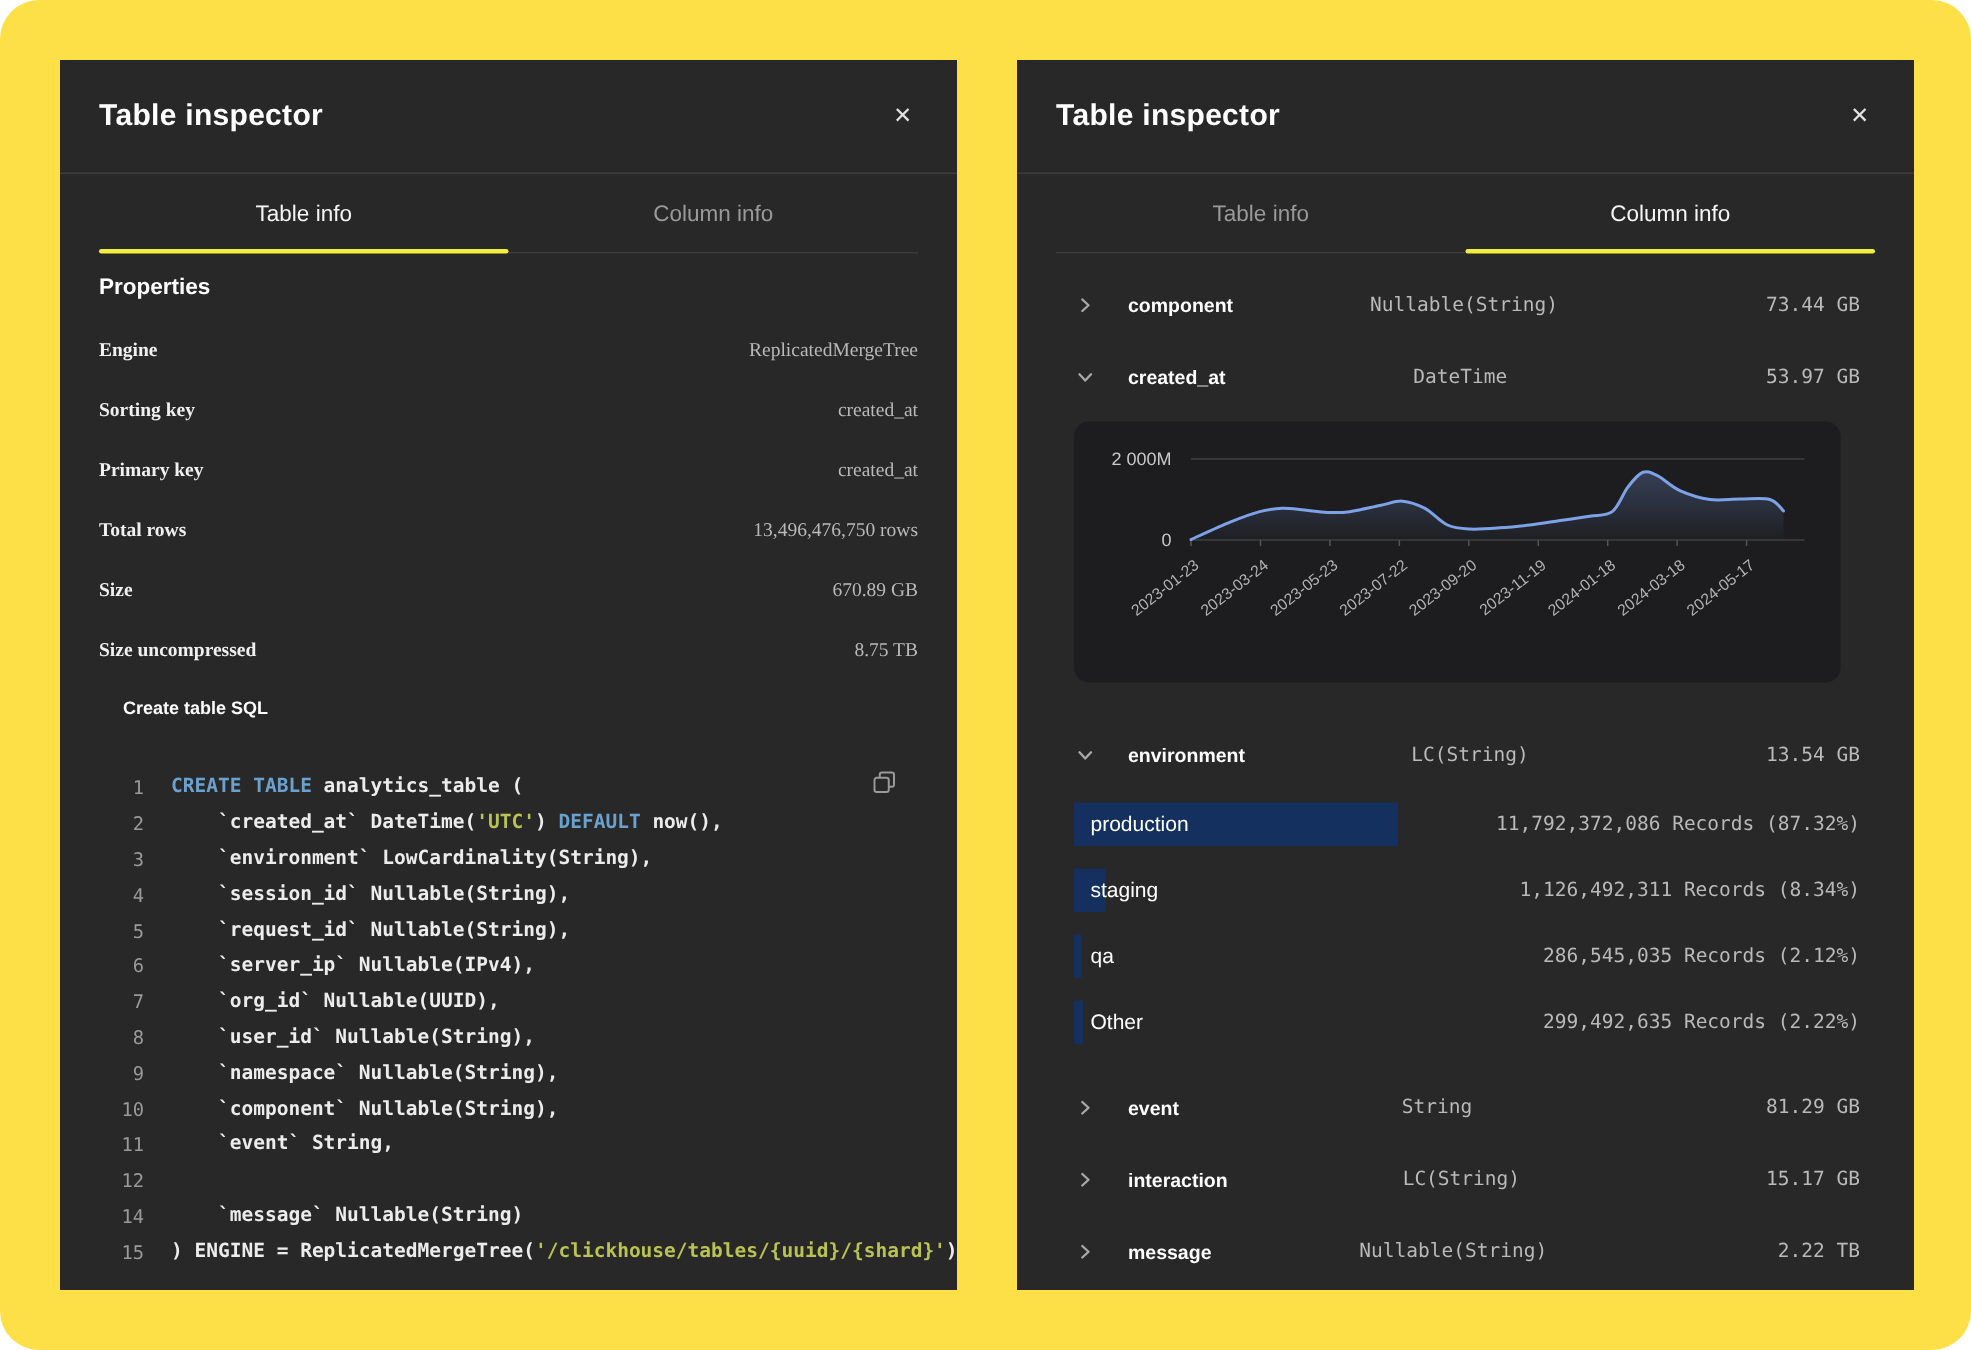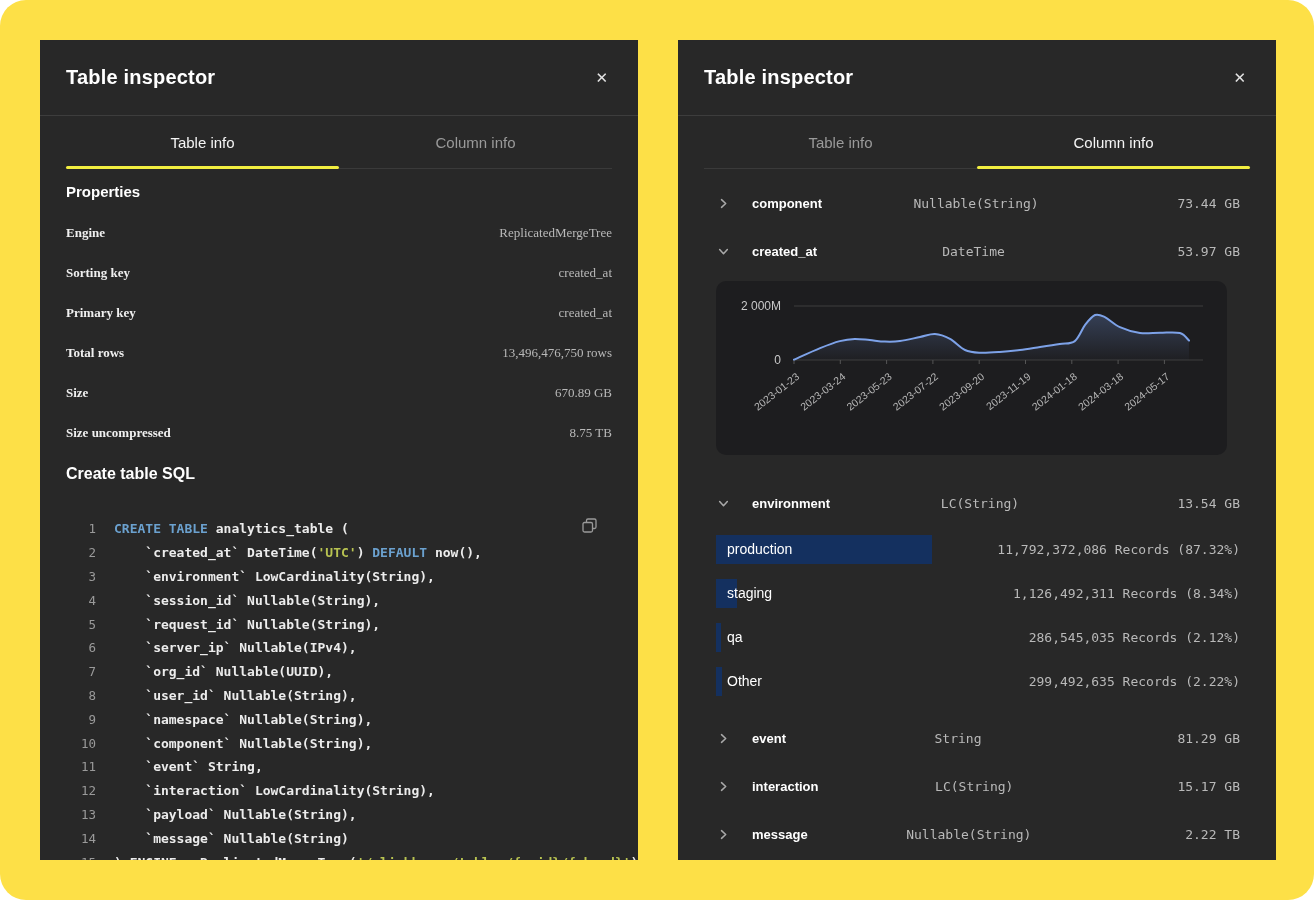"Create table SQL" .sql-heading { font-size: 16px -> 12px; margin: 12px 0 0 -> 12px 16px 0 }
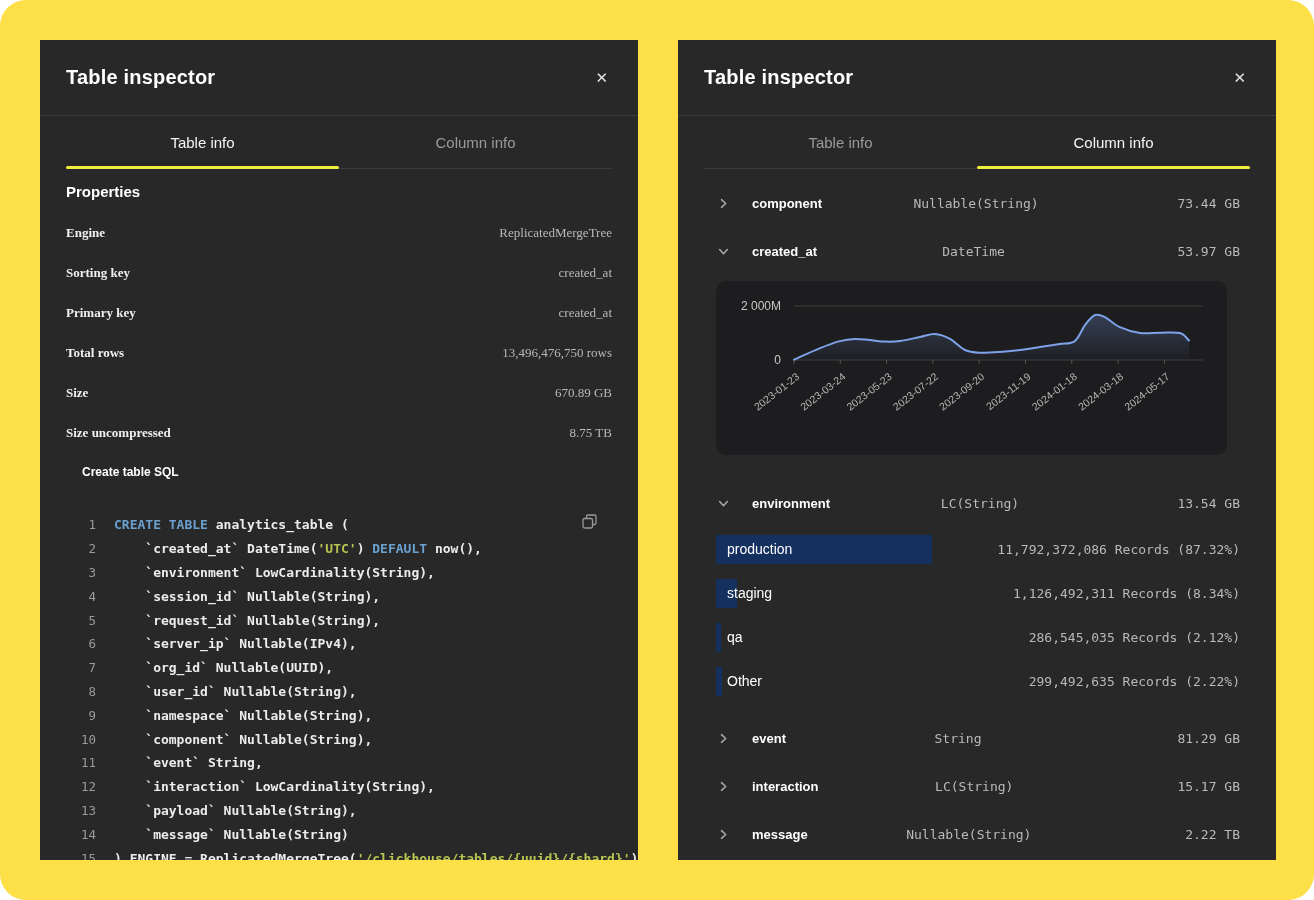"`interaction` LowCardinality(String)," span.sql-code { html: <span><span> `interaction` LowCardinality(String),</span></span> -> none }
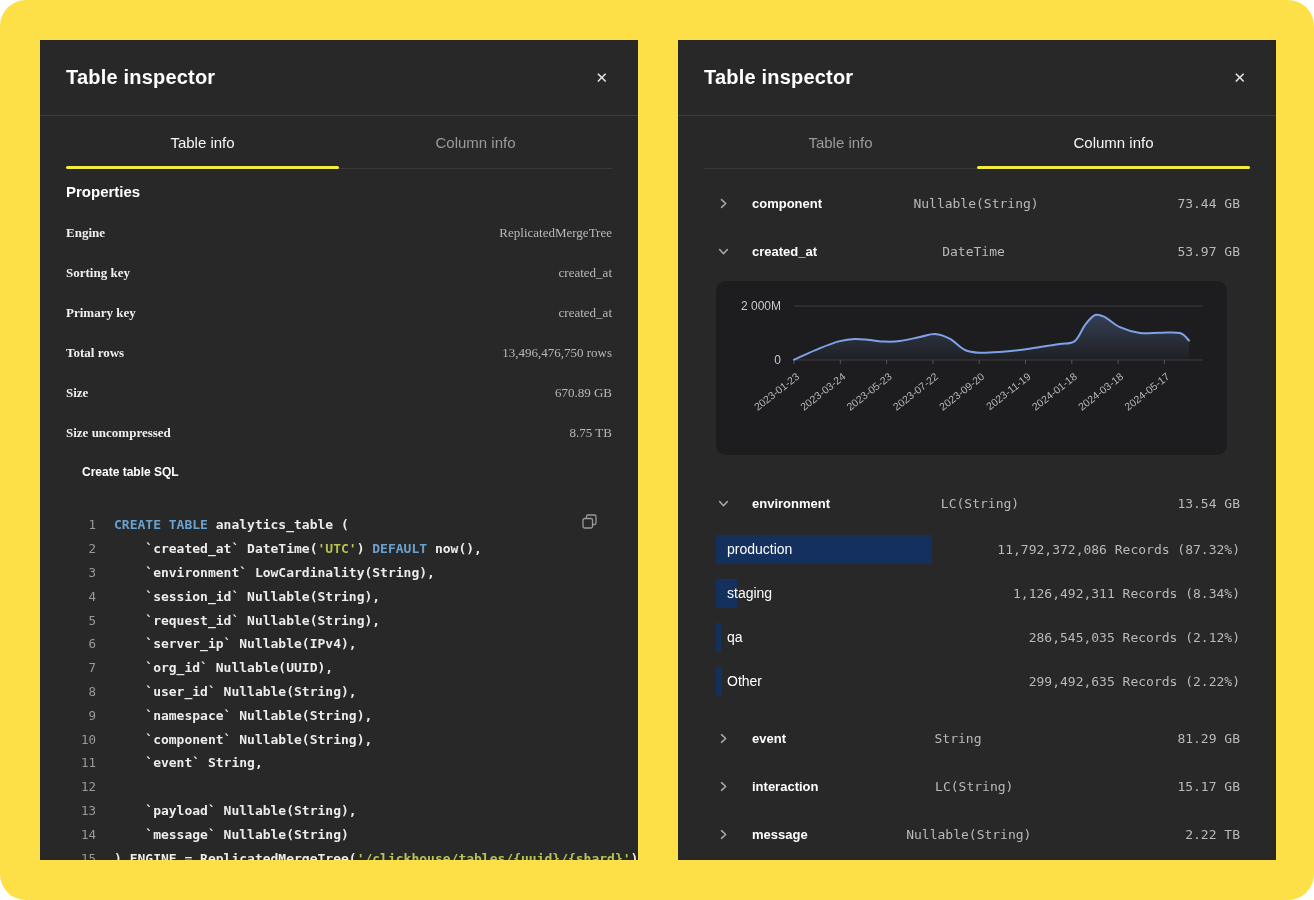"13" div.sql-line { html: <div> <span>13</span> <span><span> `payload` Nullable(String),</span></span> </div> -> none }
